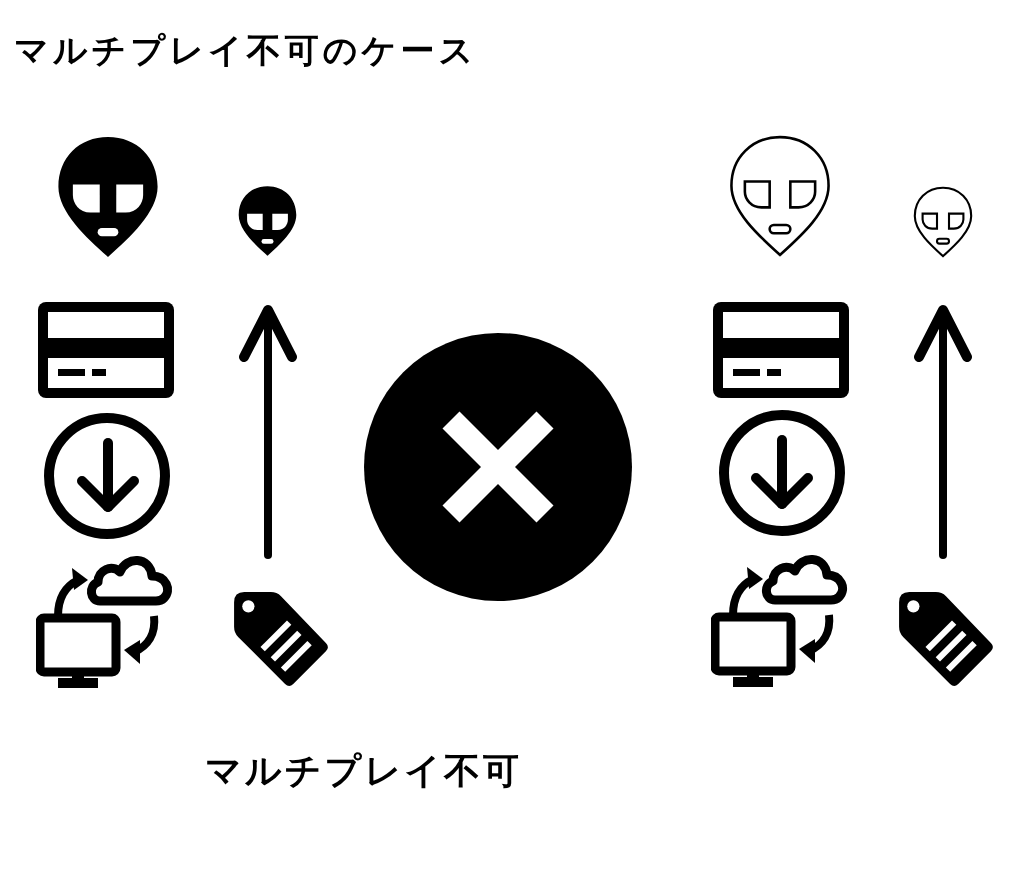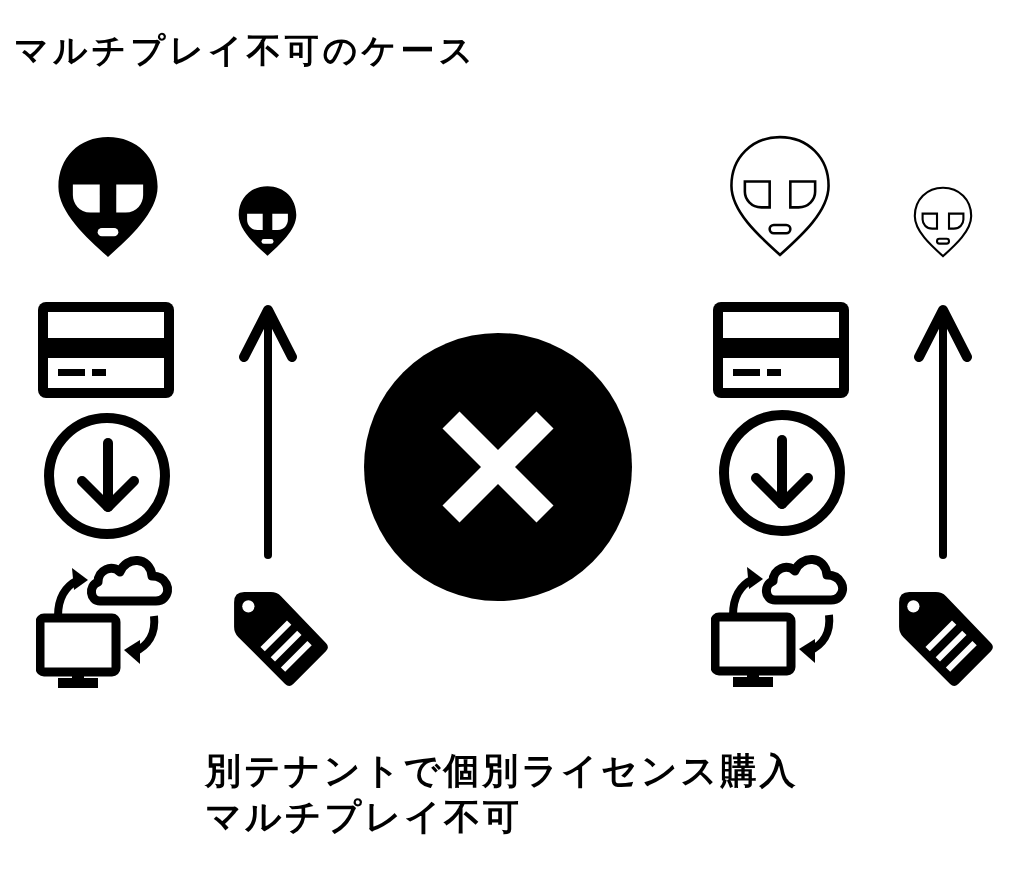"別テナントで個別ライセンス購入" div { html: <div>別テナントで個別ライセンス購入</div> -> none }
